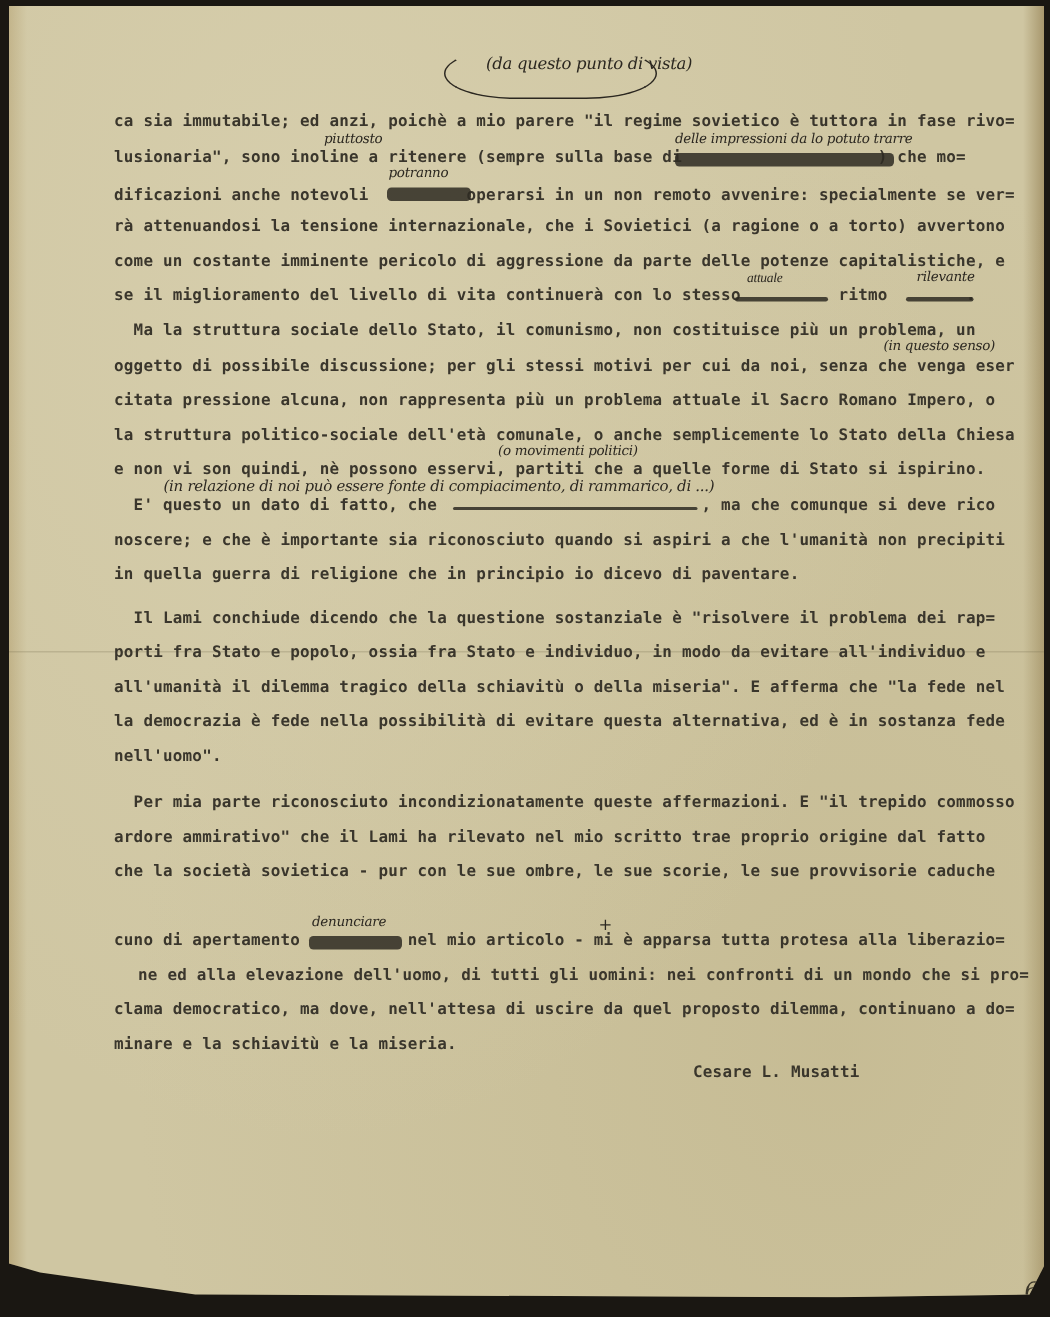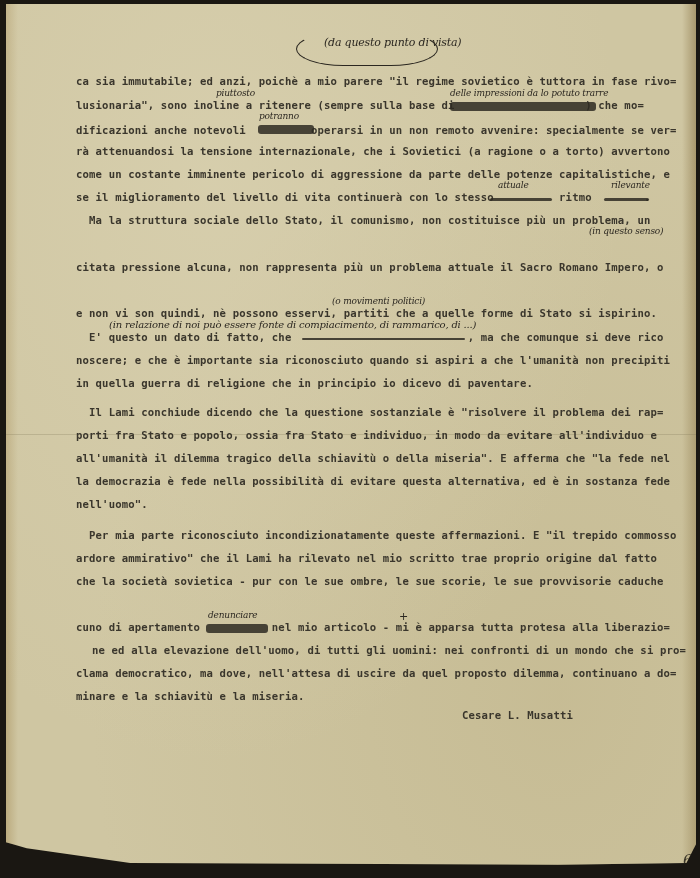"attuale" div.hand { font-family: none -> Liberation Serif, serif }
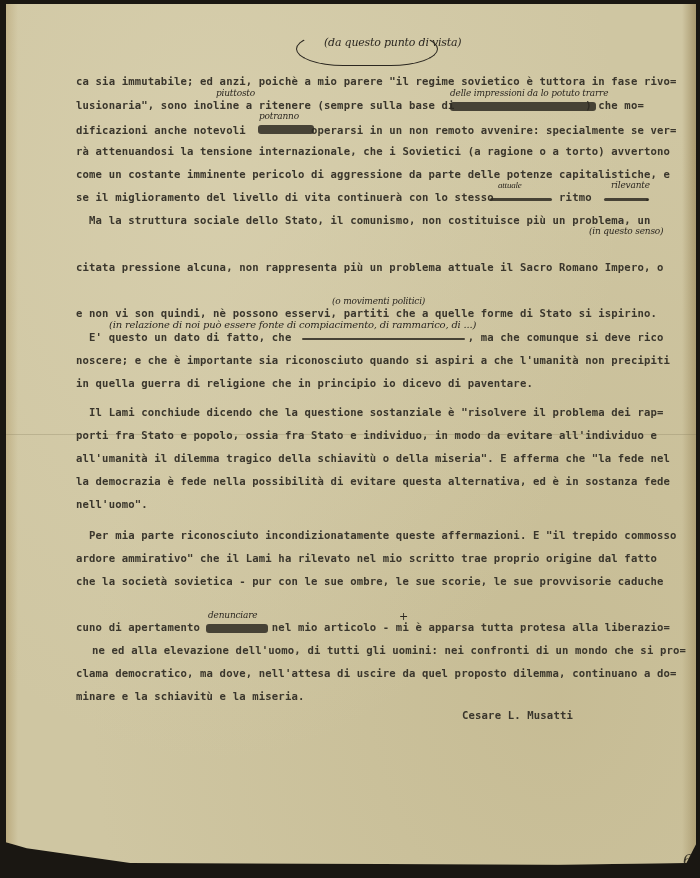"oggetto di possibile discussione; per" div.line { html: none -> <div>oggetto di possibile discussione; per gli stessi motivi per cui da noi, senza che venga eser</div> }
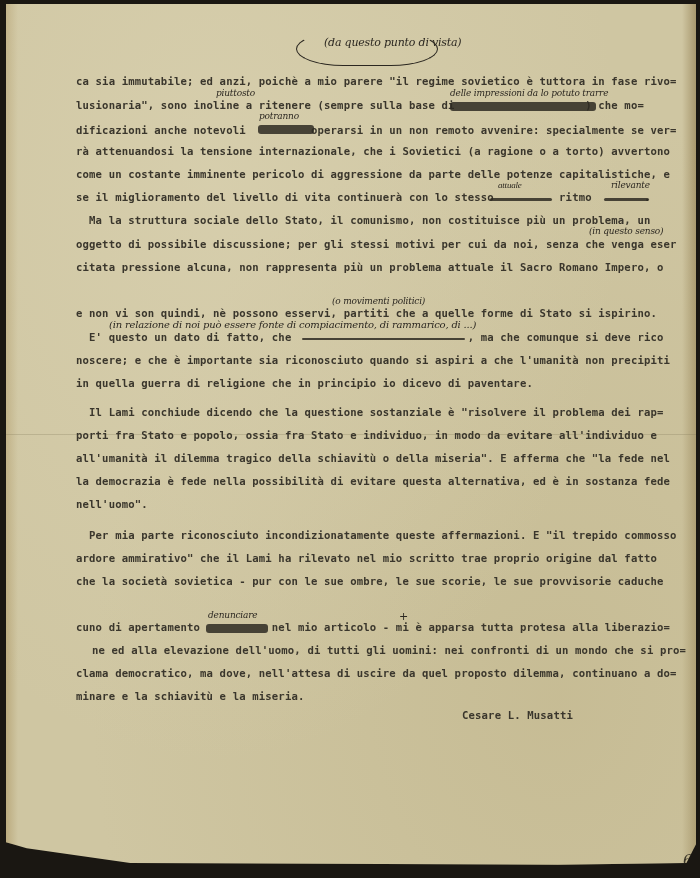"la struttura politico-sociale dell'età" div.line { html: none -> <div>la struttura politico-sociale dell'età comunale, o anche semplicemente lo Stato della Chiesa</div> }
